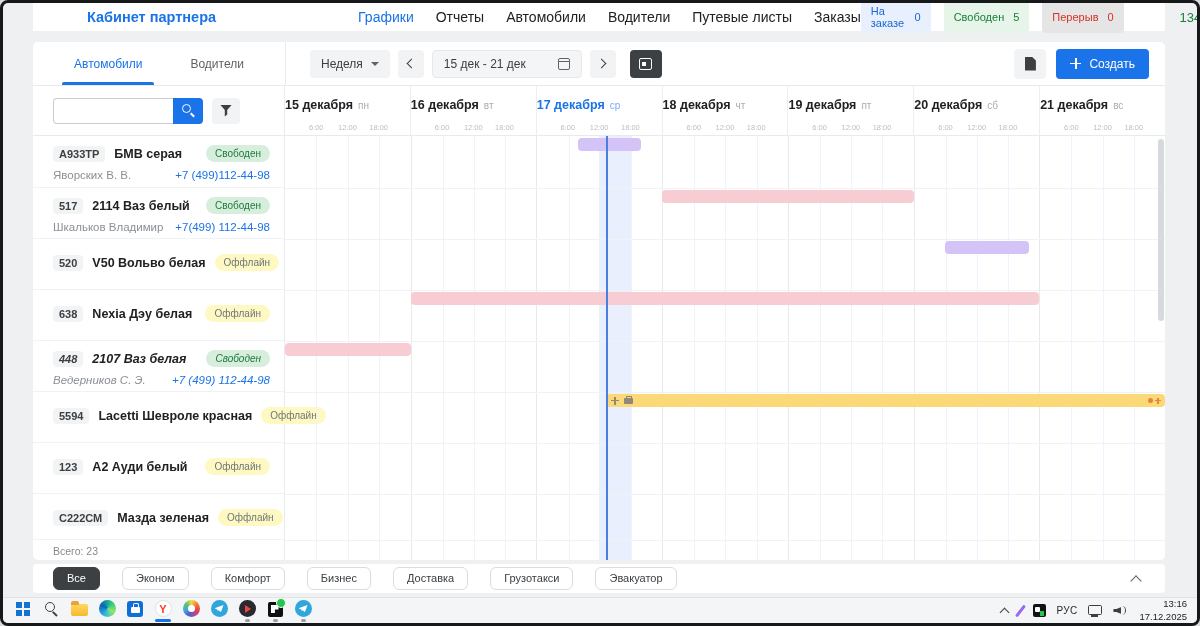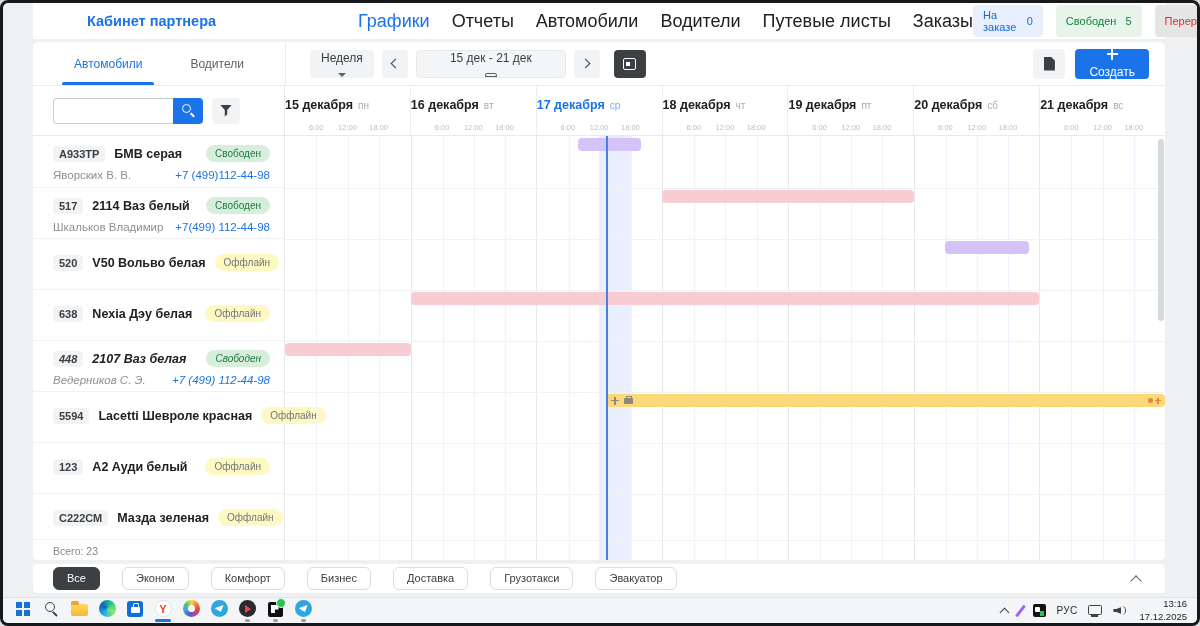"Кабинет партнера" .app-header { height: 36px -> 28px }
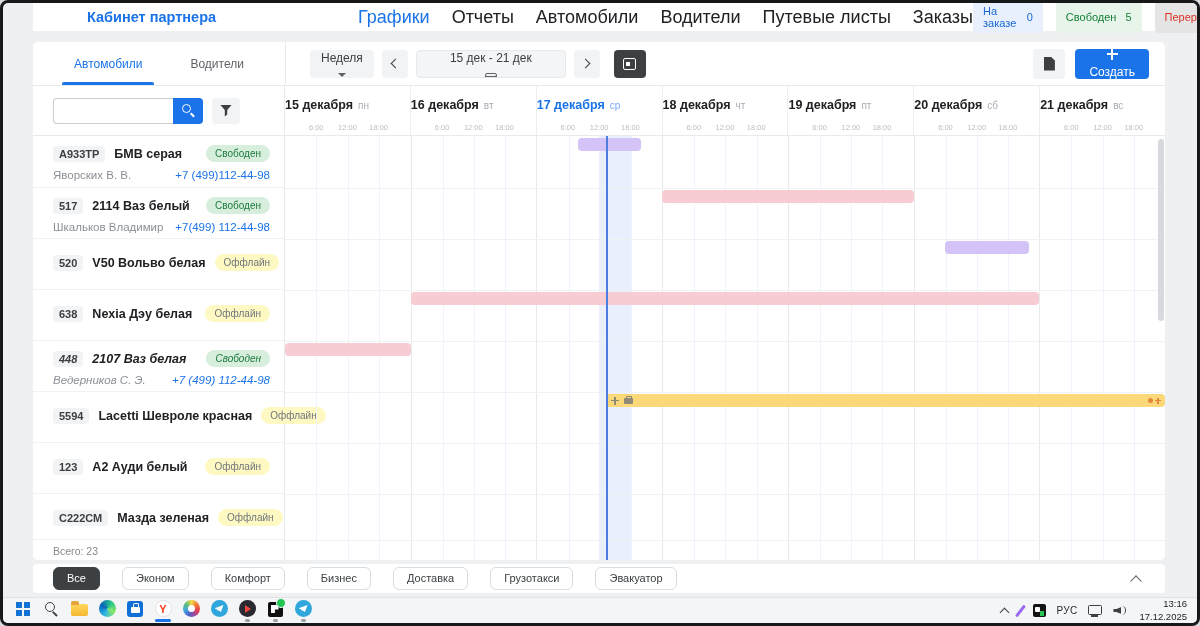"Графики" .nav-item { font-size: 18px -> 14px }
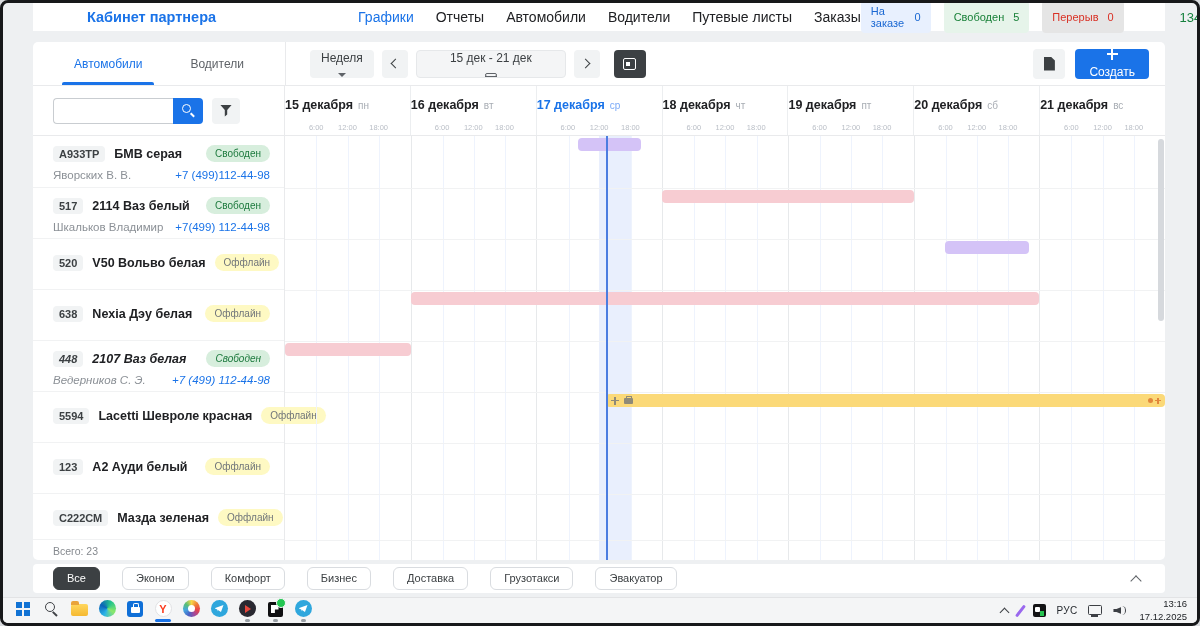"Неделя" .btn { flex-direction: column -> none }
